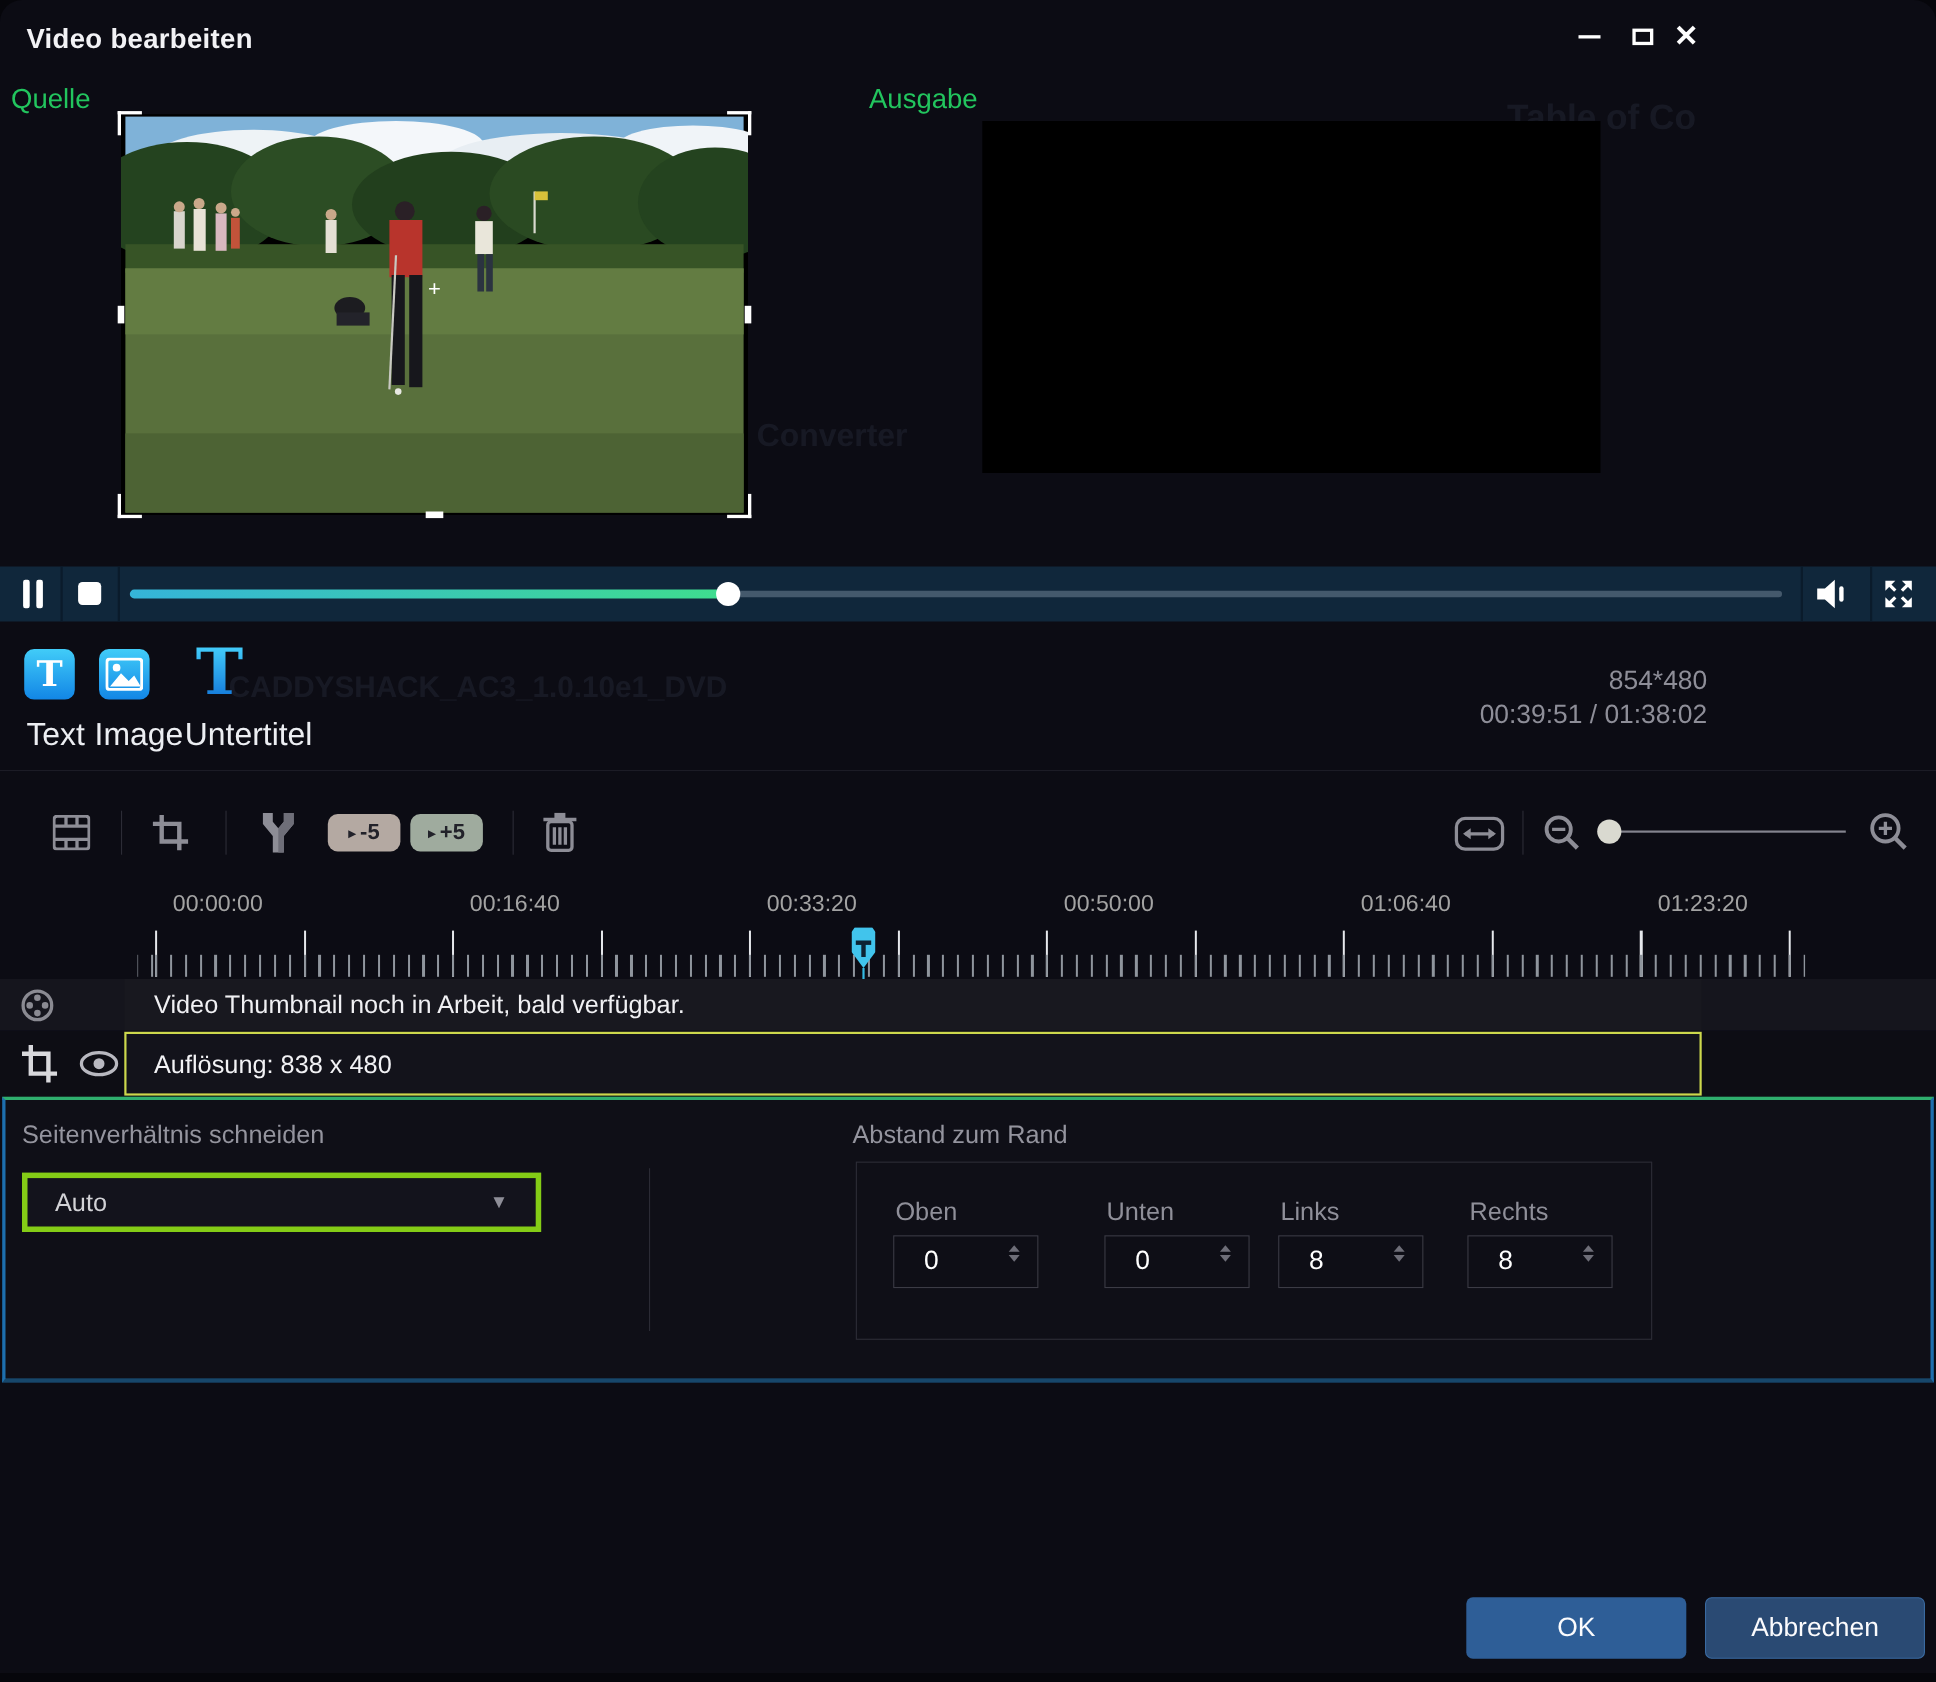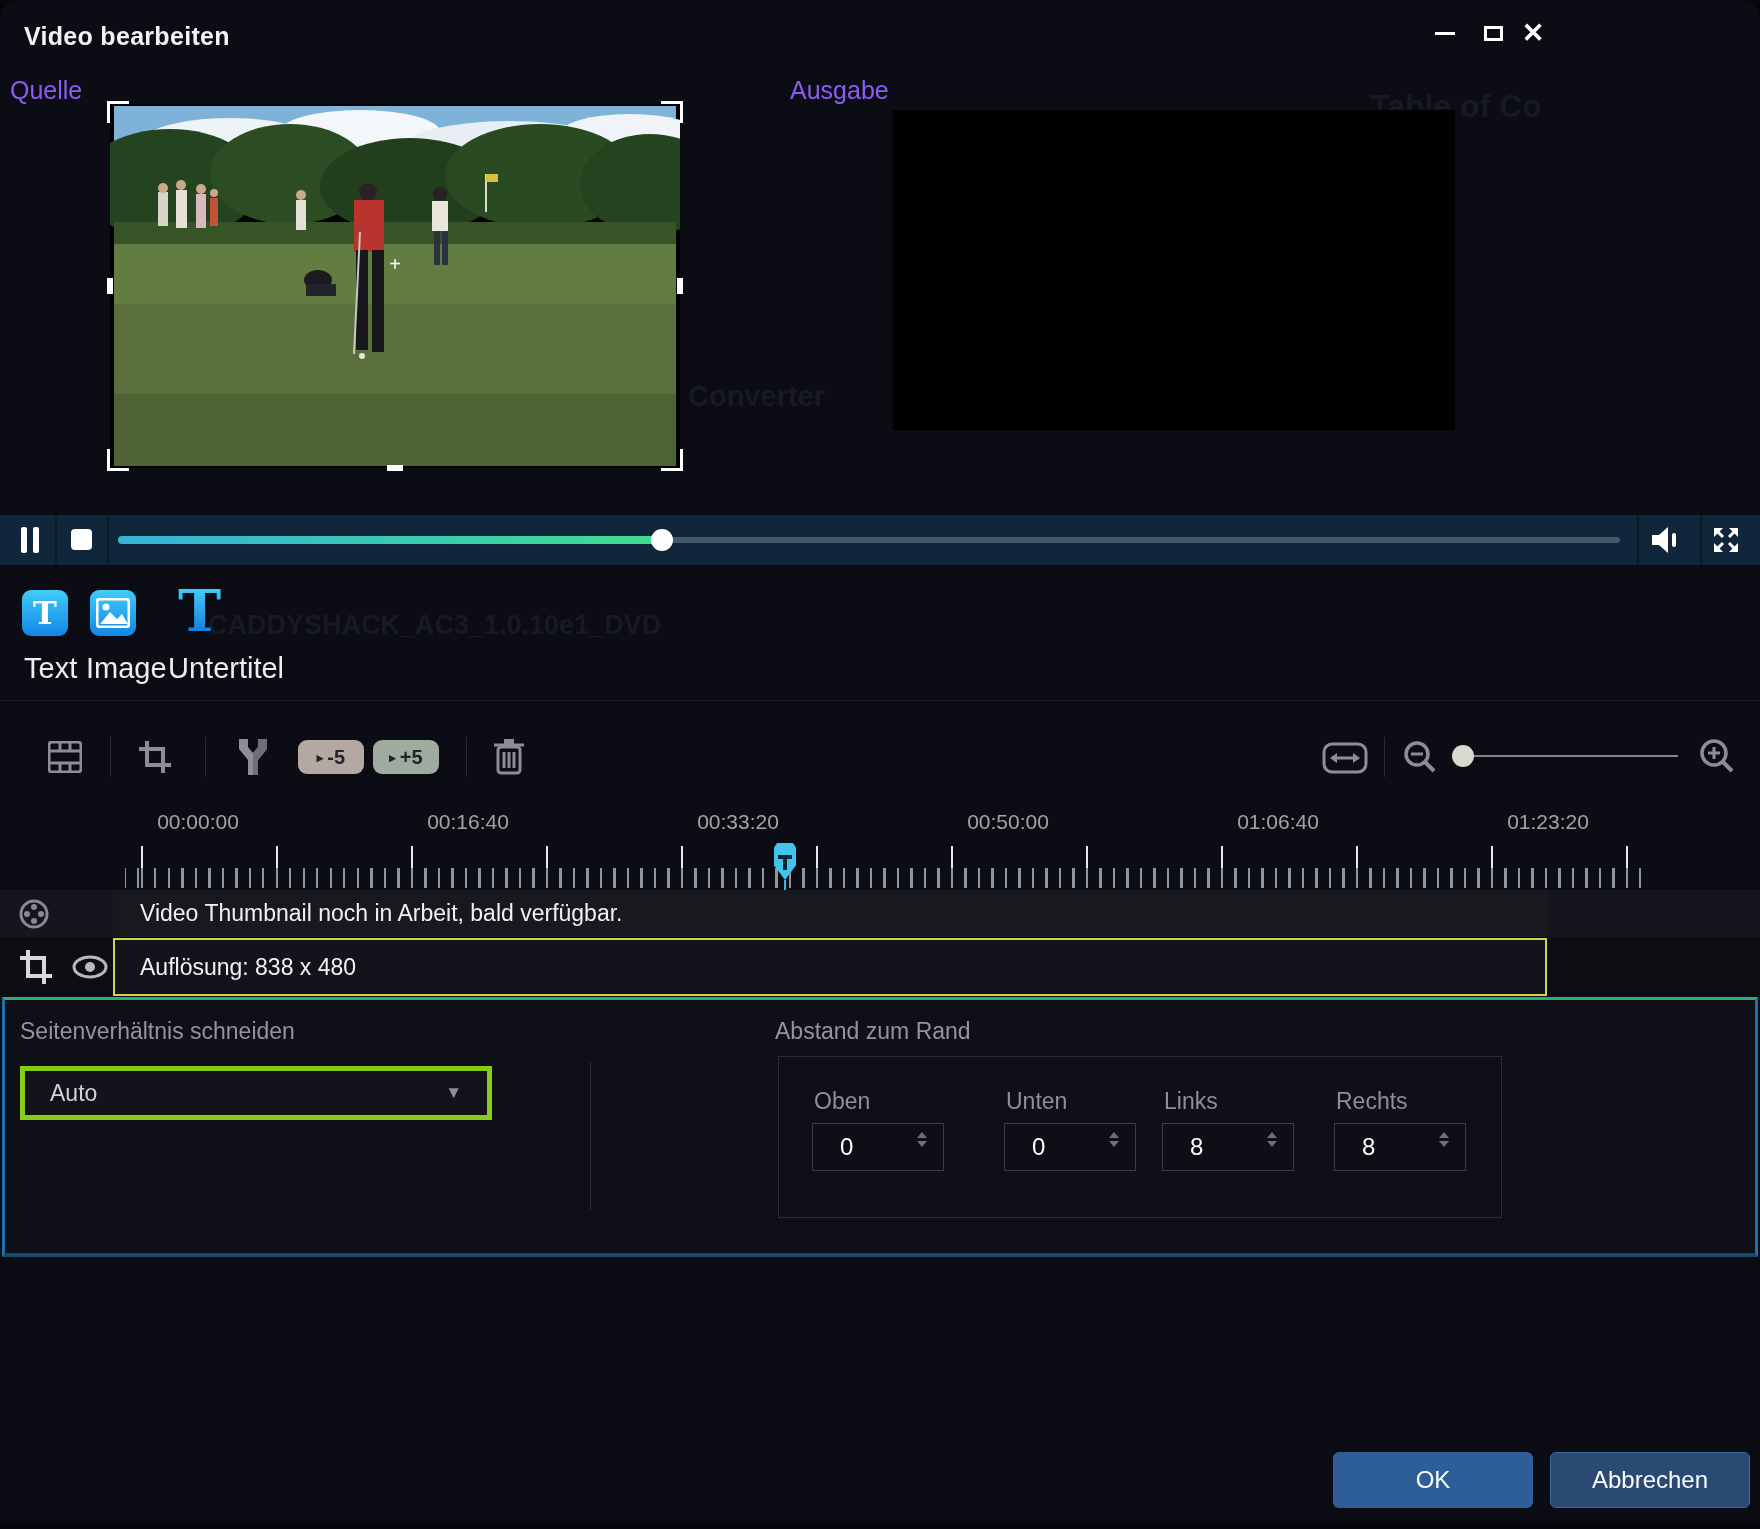"Quelle" .section-label { color: #8b5cf6 -> #22c55e }
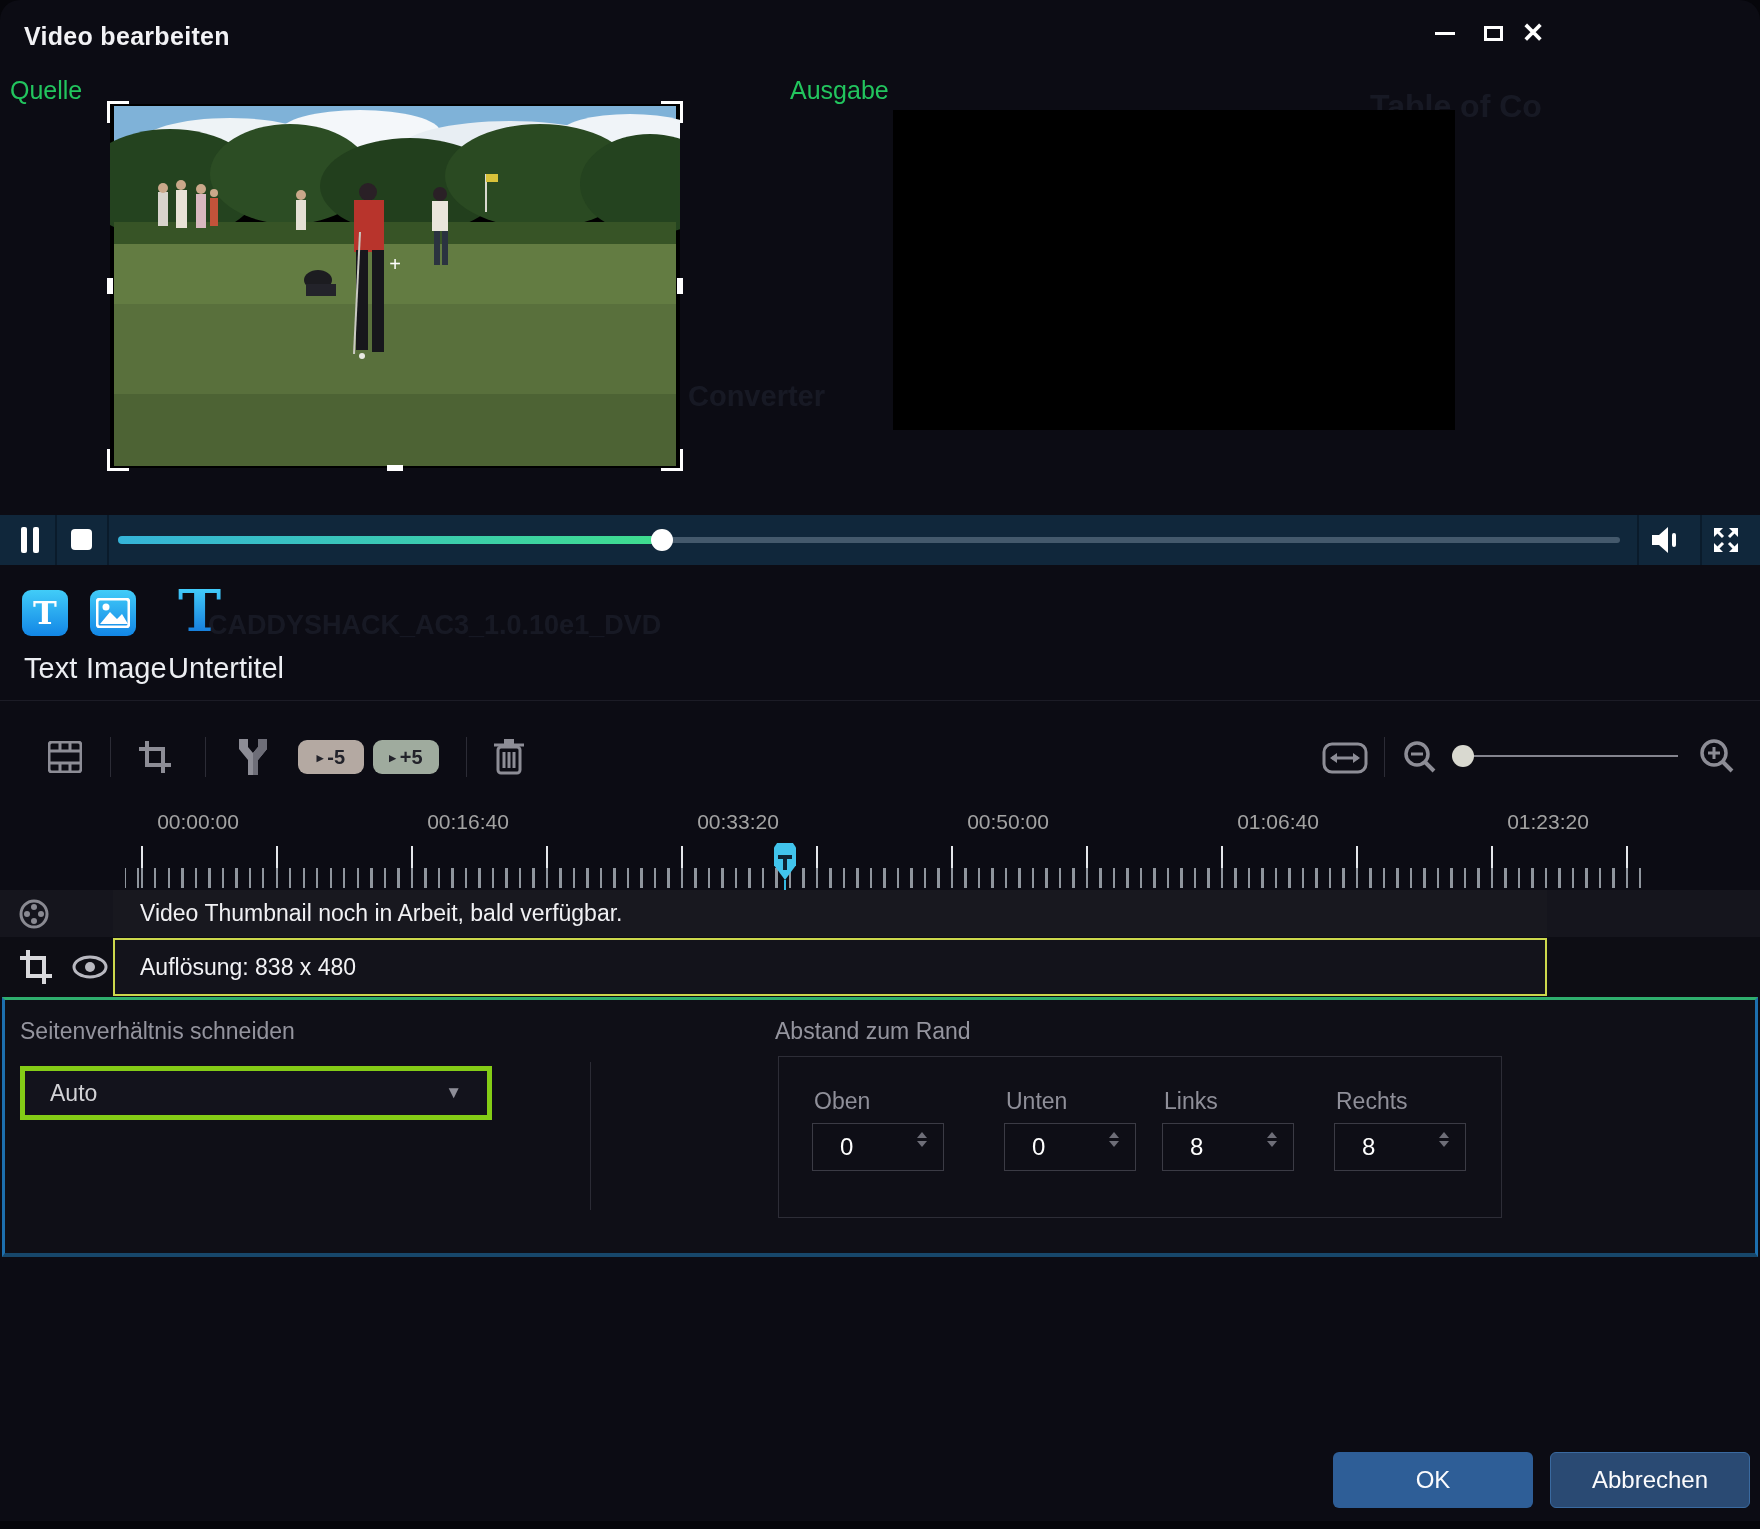"854*480" div.media-info { html: none -> <div> <div>854*480</div> <div>00:39:51 / 01:38:02</div> </div> }
